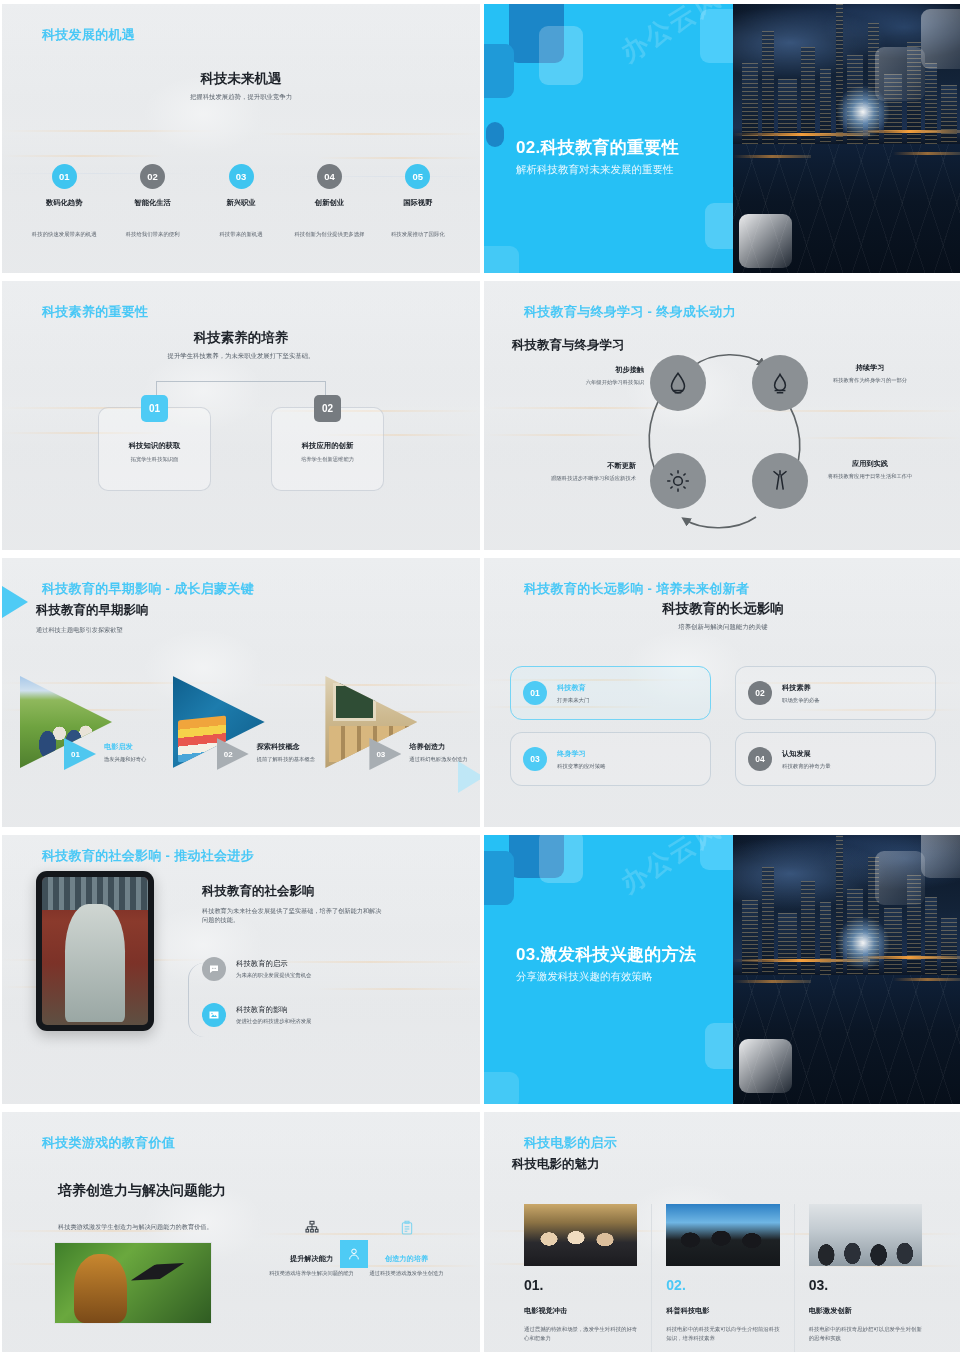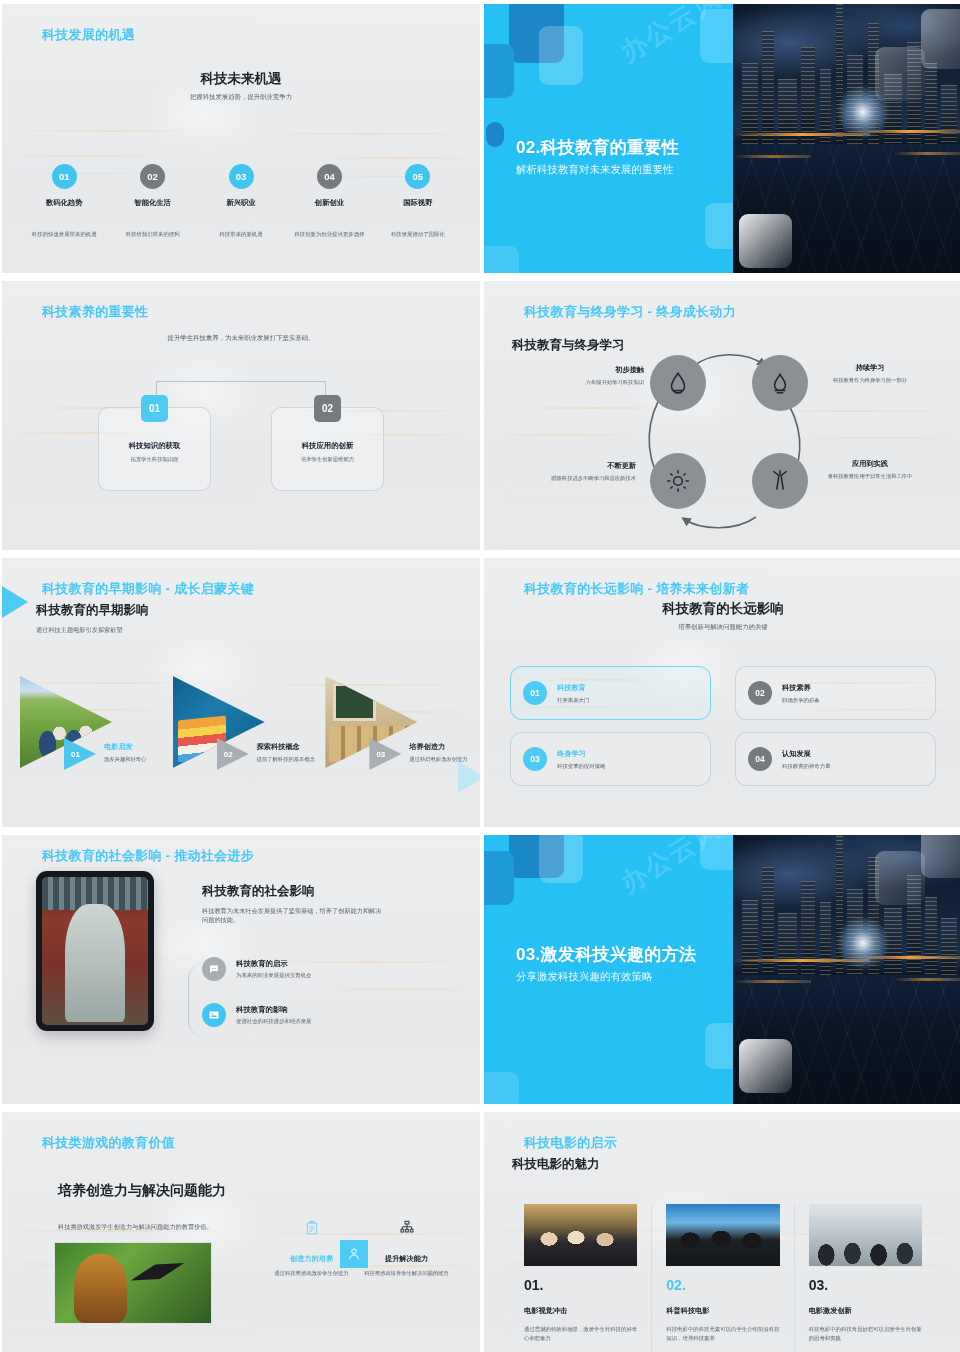"科技素养的培养" h3 { html: none -> <h3>科技素养的培养</h3> }
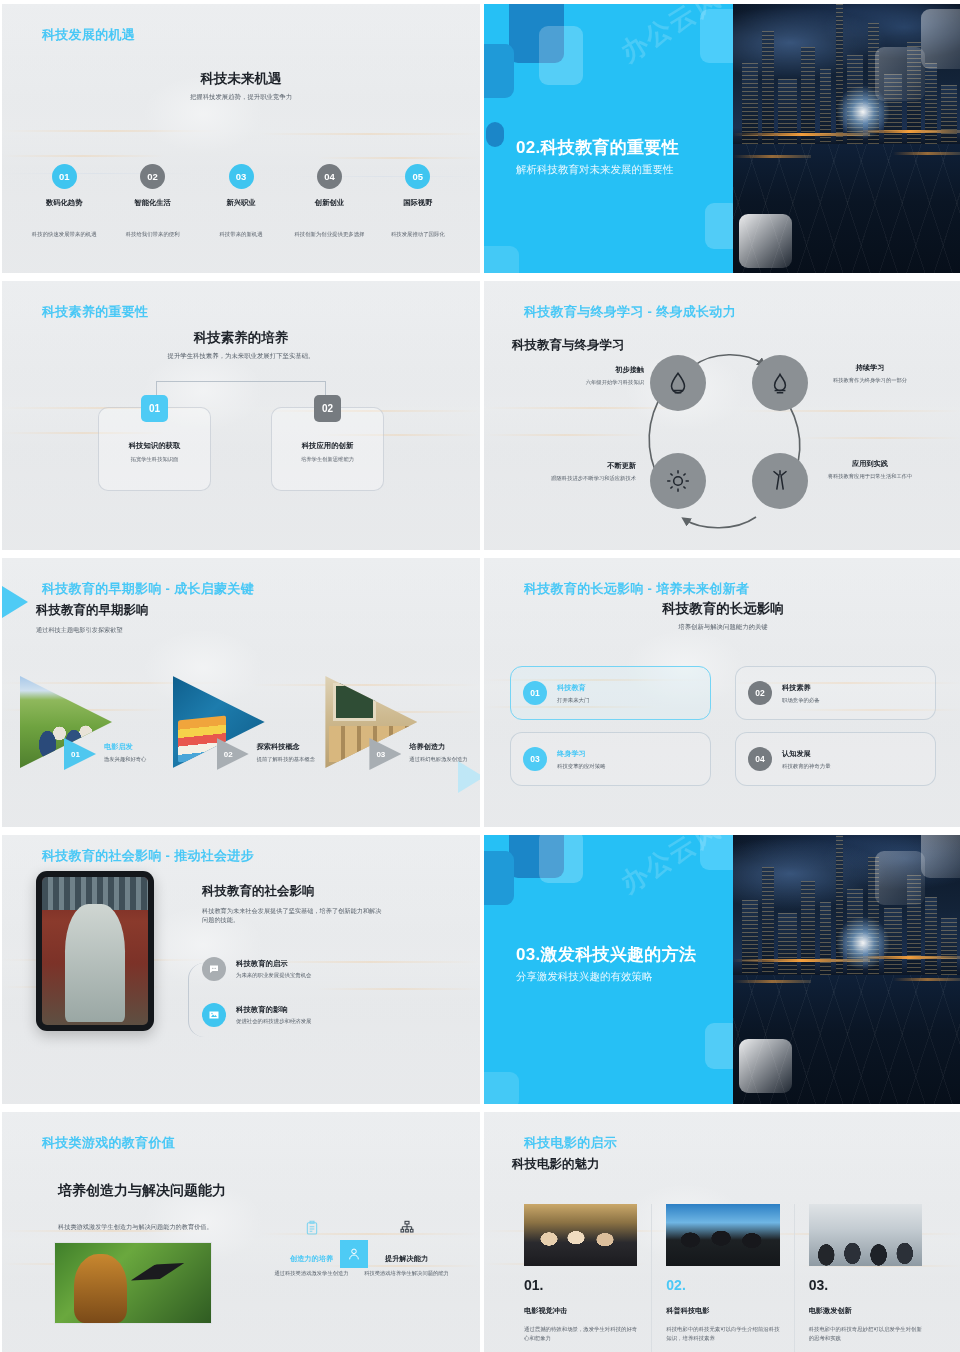"科技教育的启示" .brow .t { font-weight: 700 -> 400 }
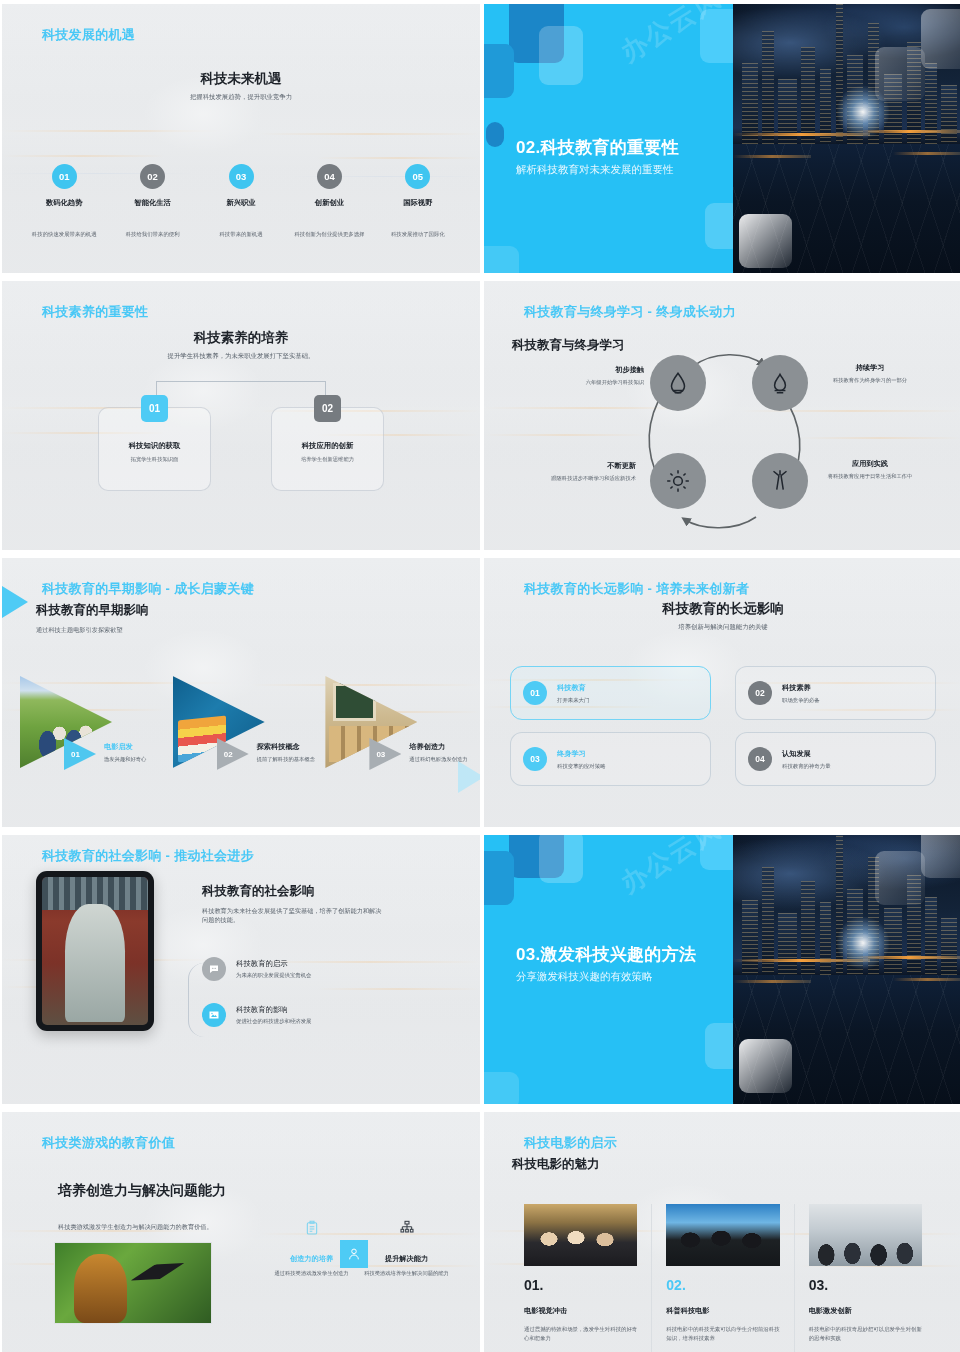"创造力的培养" div.s9col { order: before "提升解决能力" -> after "提升解决能力" }
